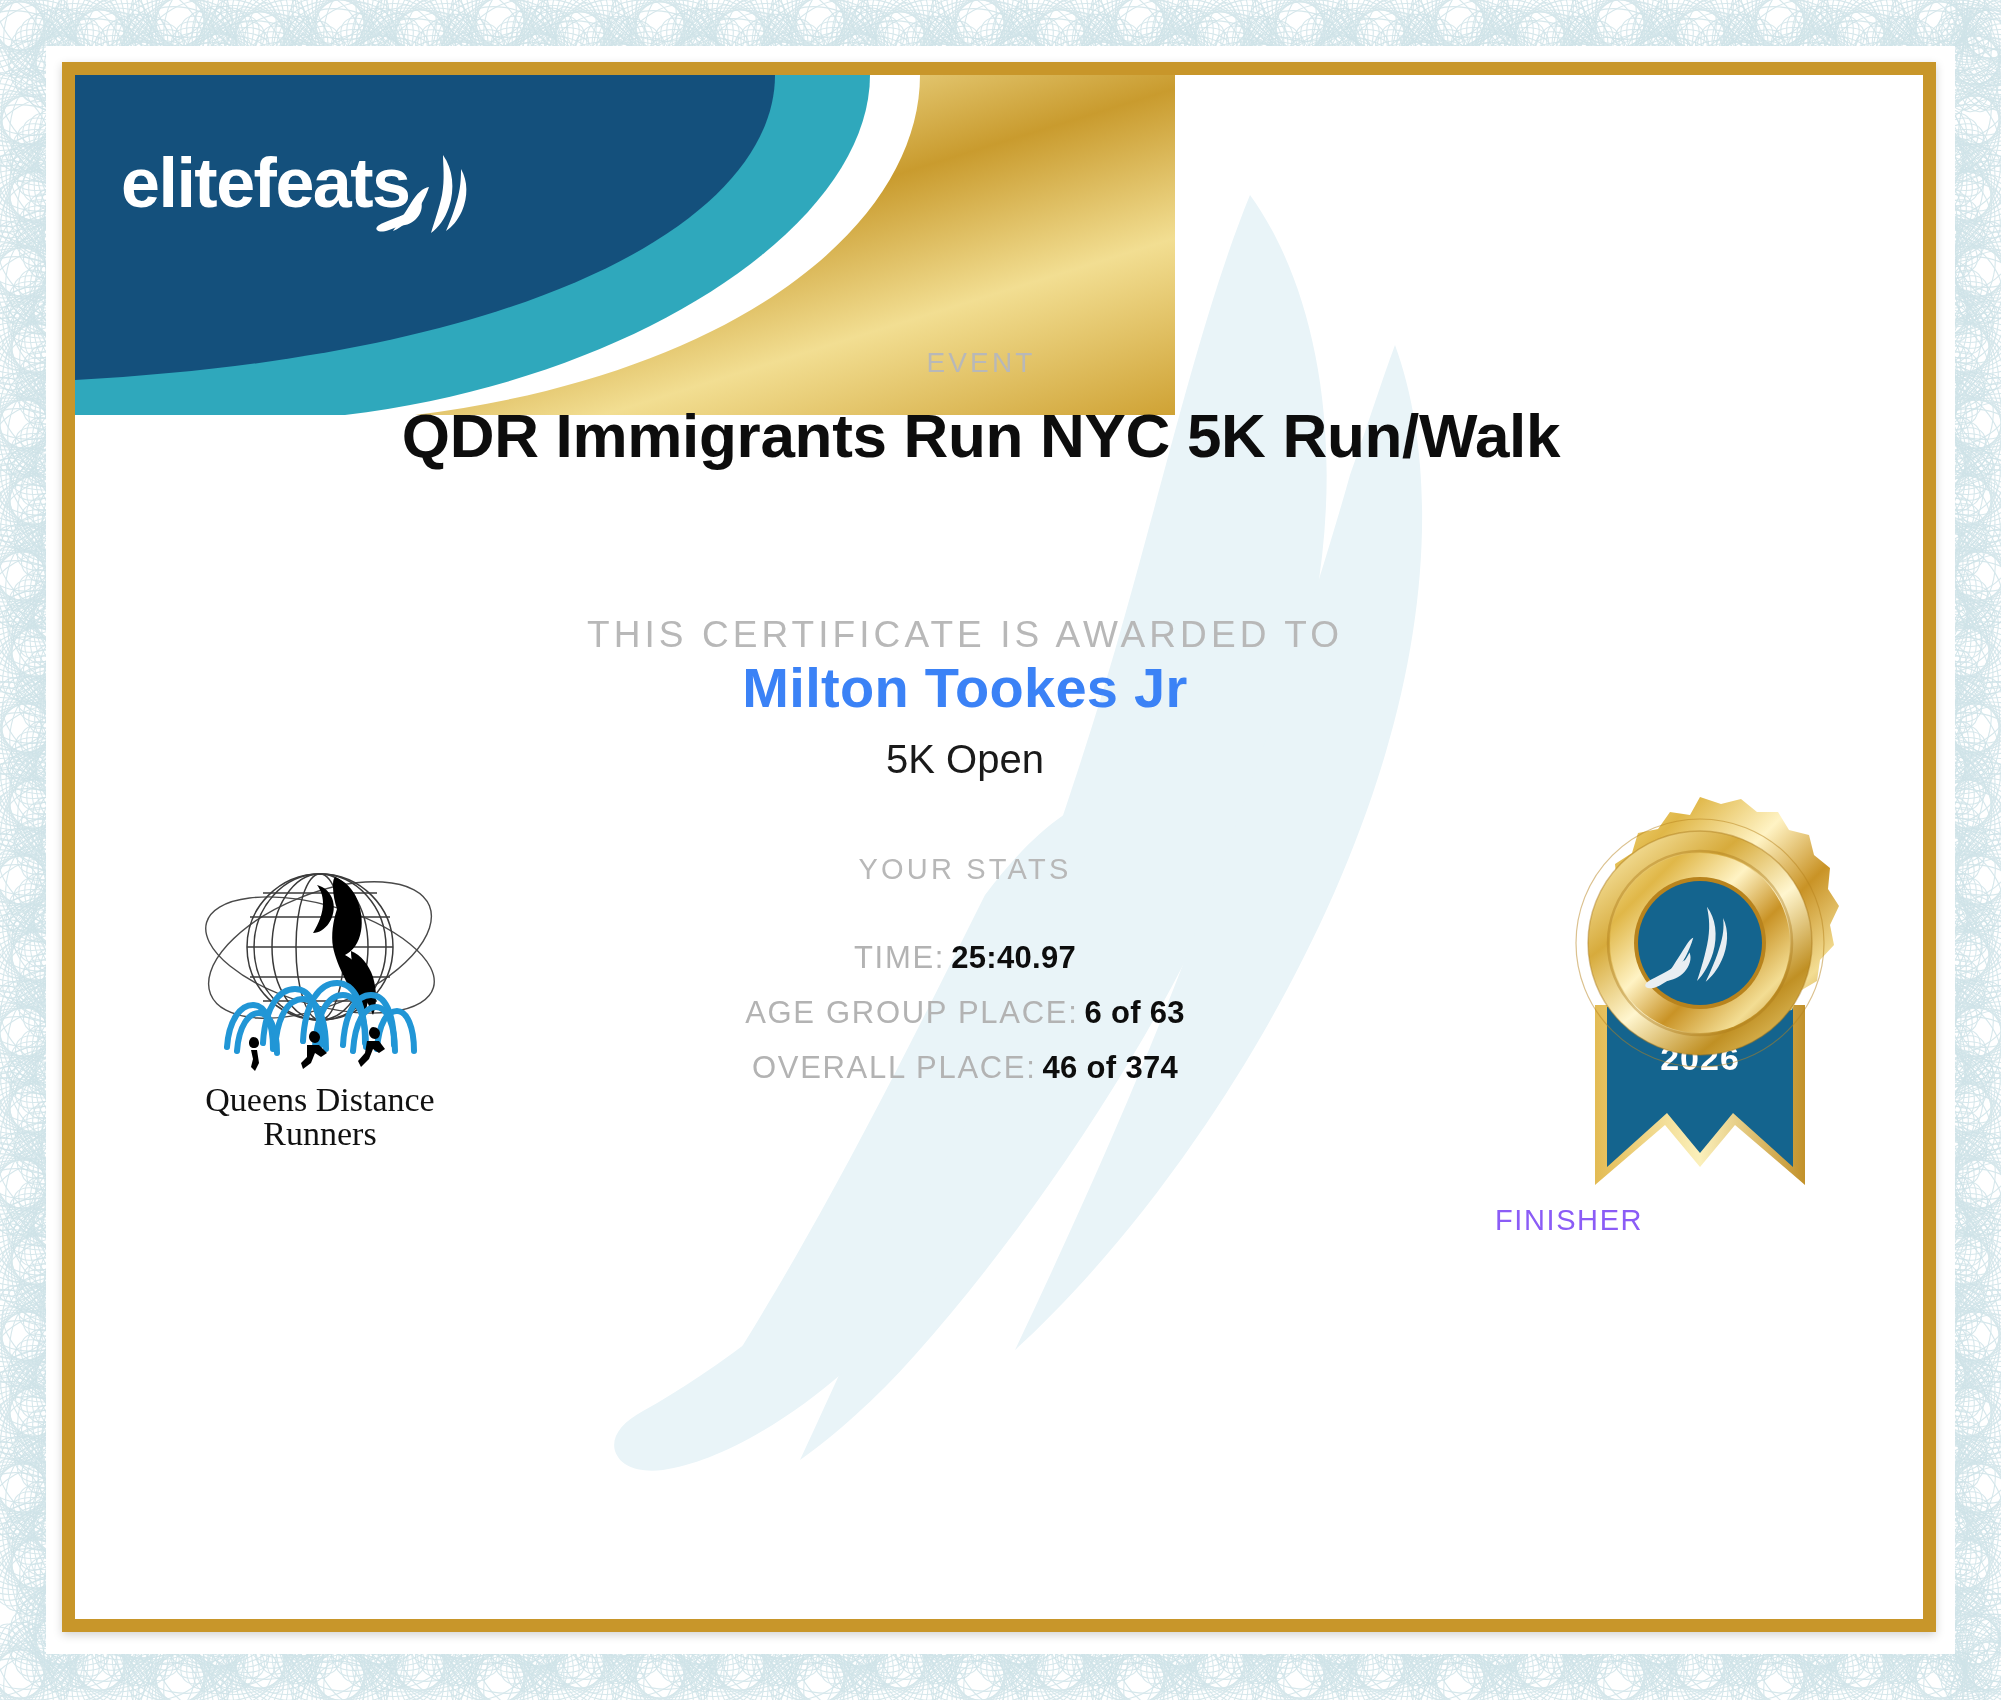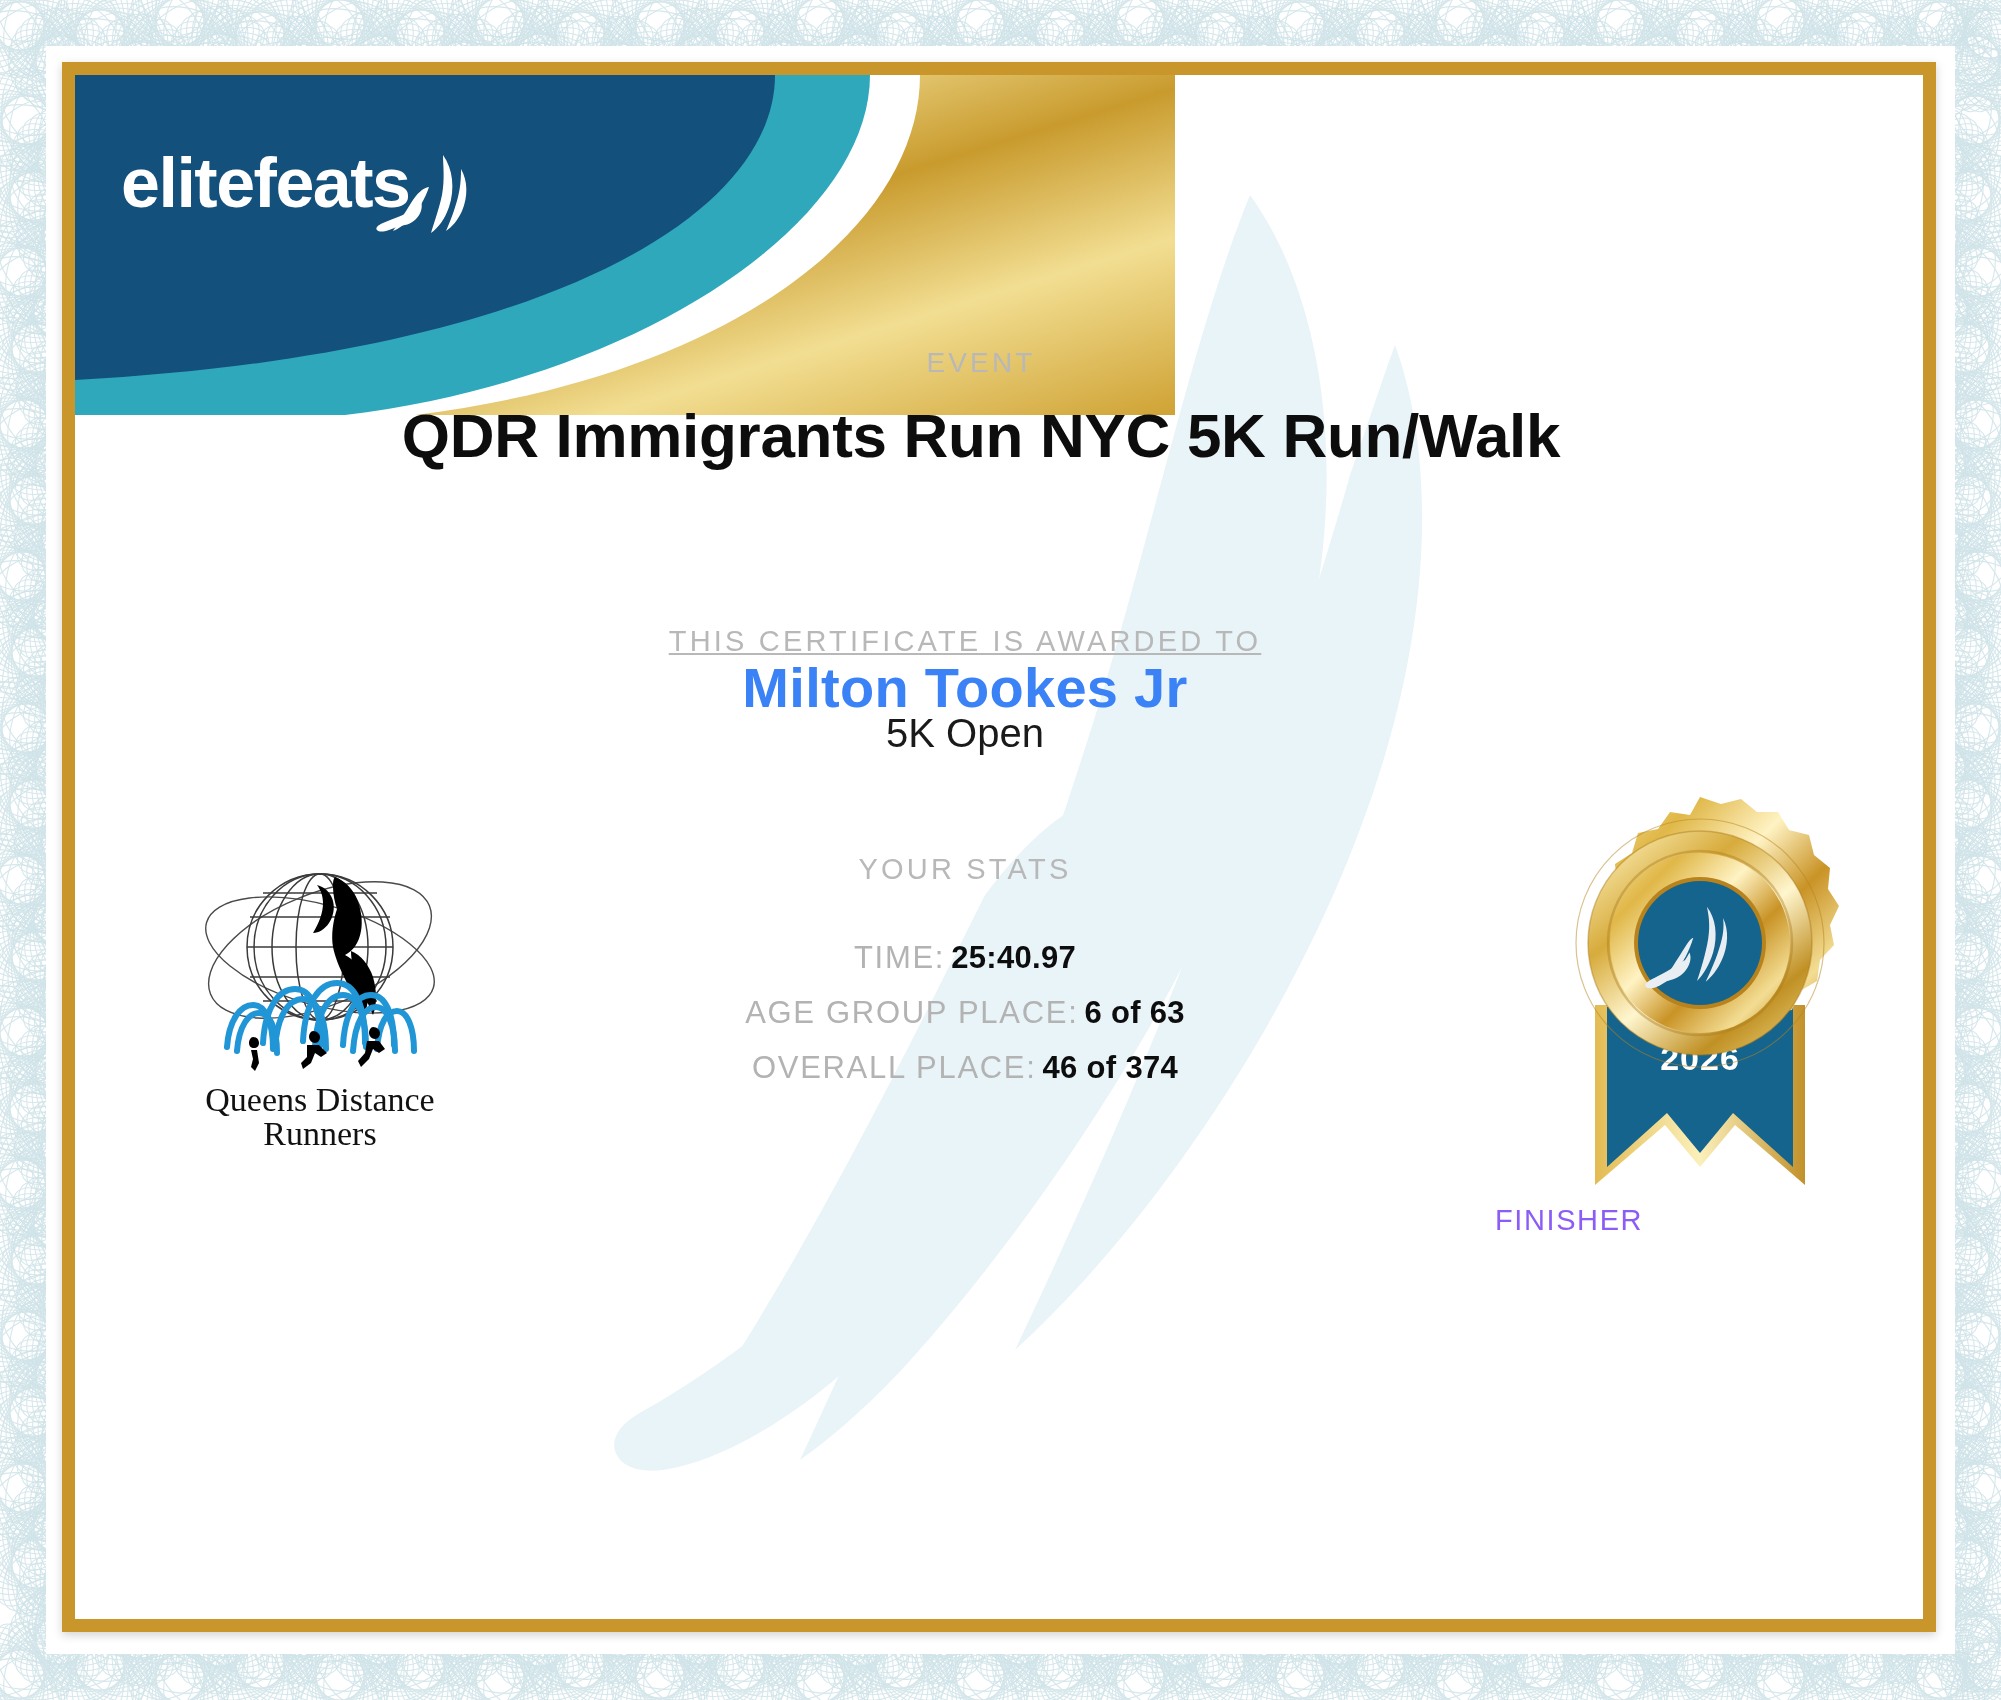"THIS CERTIFICATE IS AWARDED TO" #awarded-label { font-size: 29px -> 37px; text-decoration: underline -> none; top: 550px -> 539px }
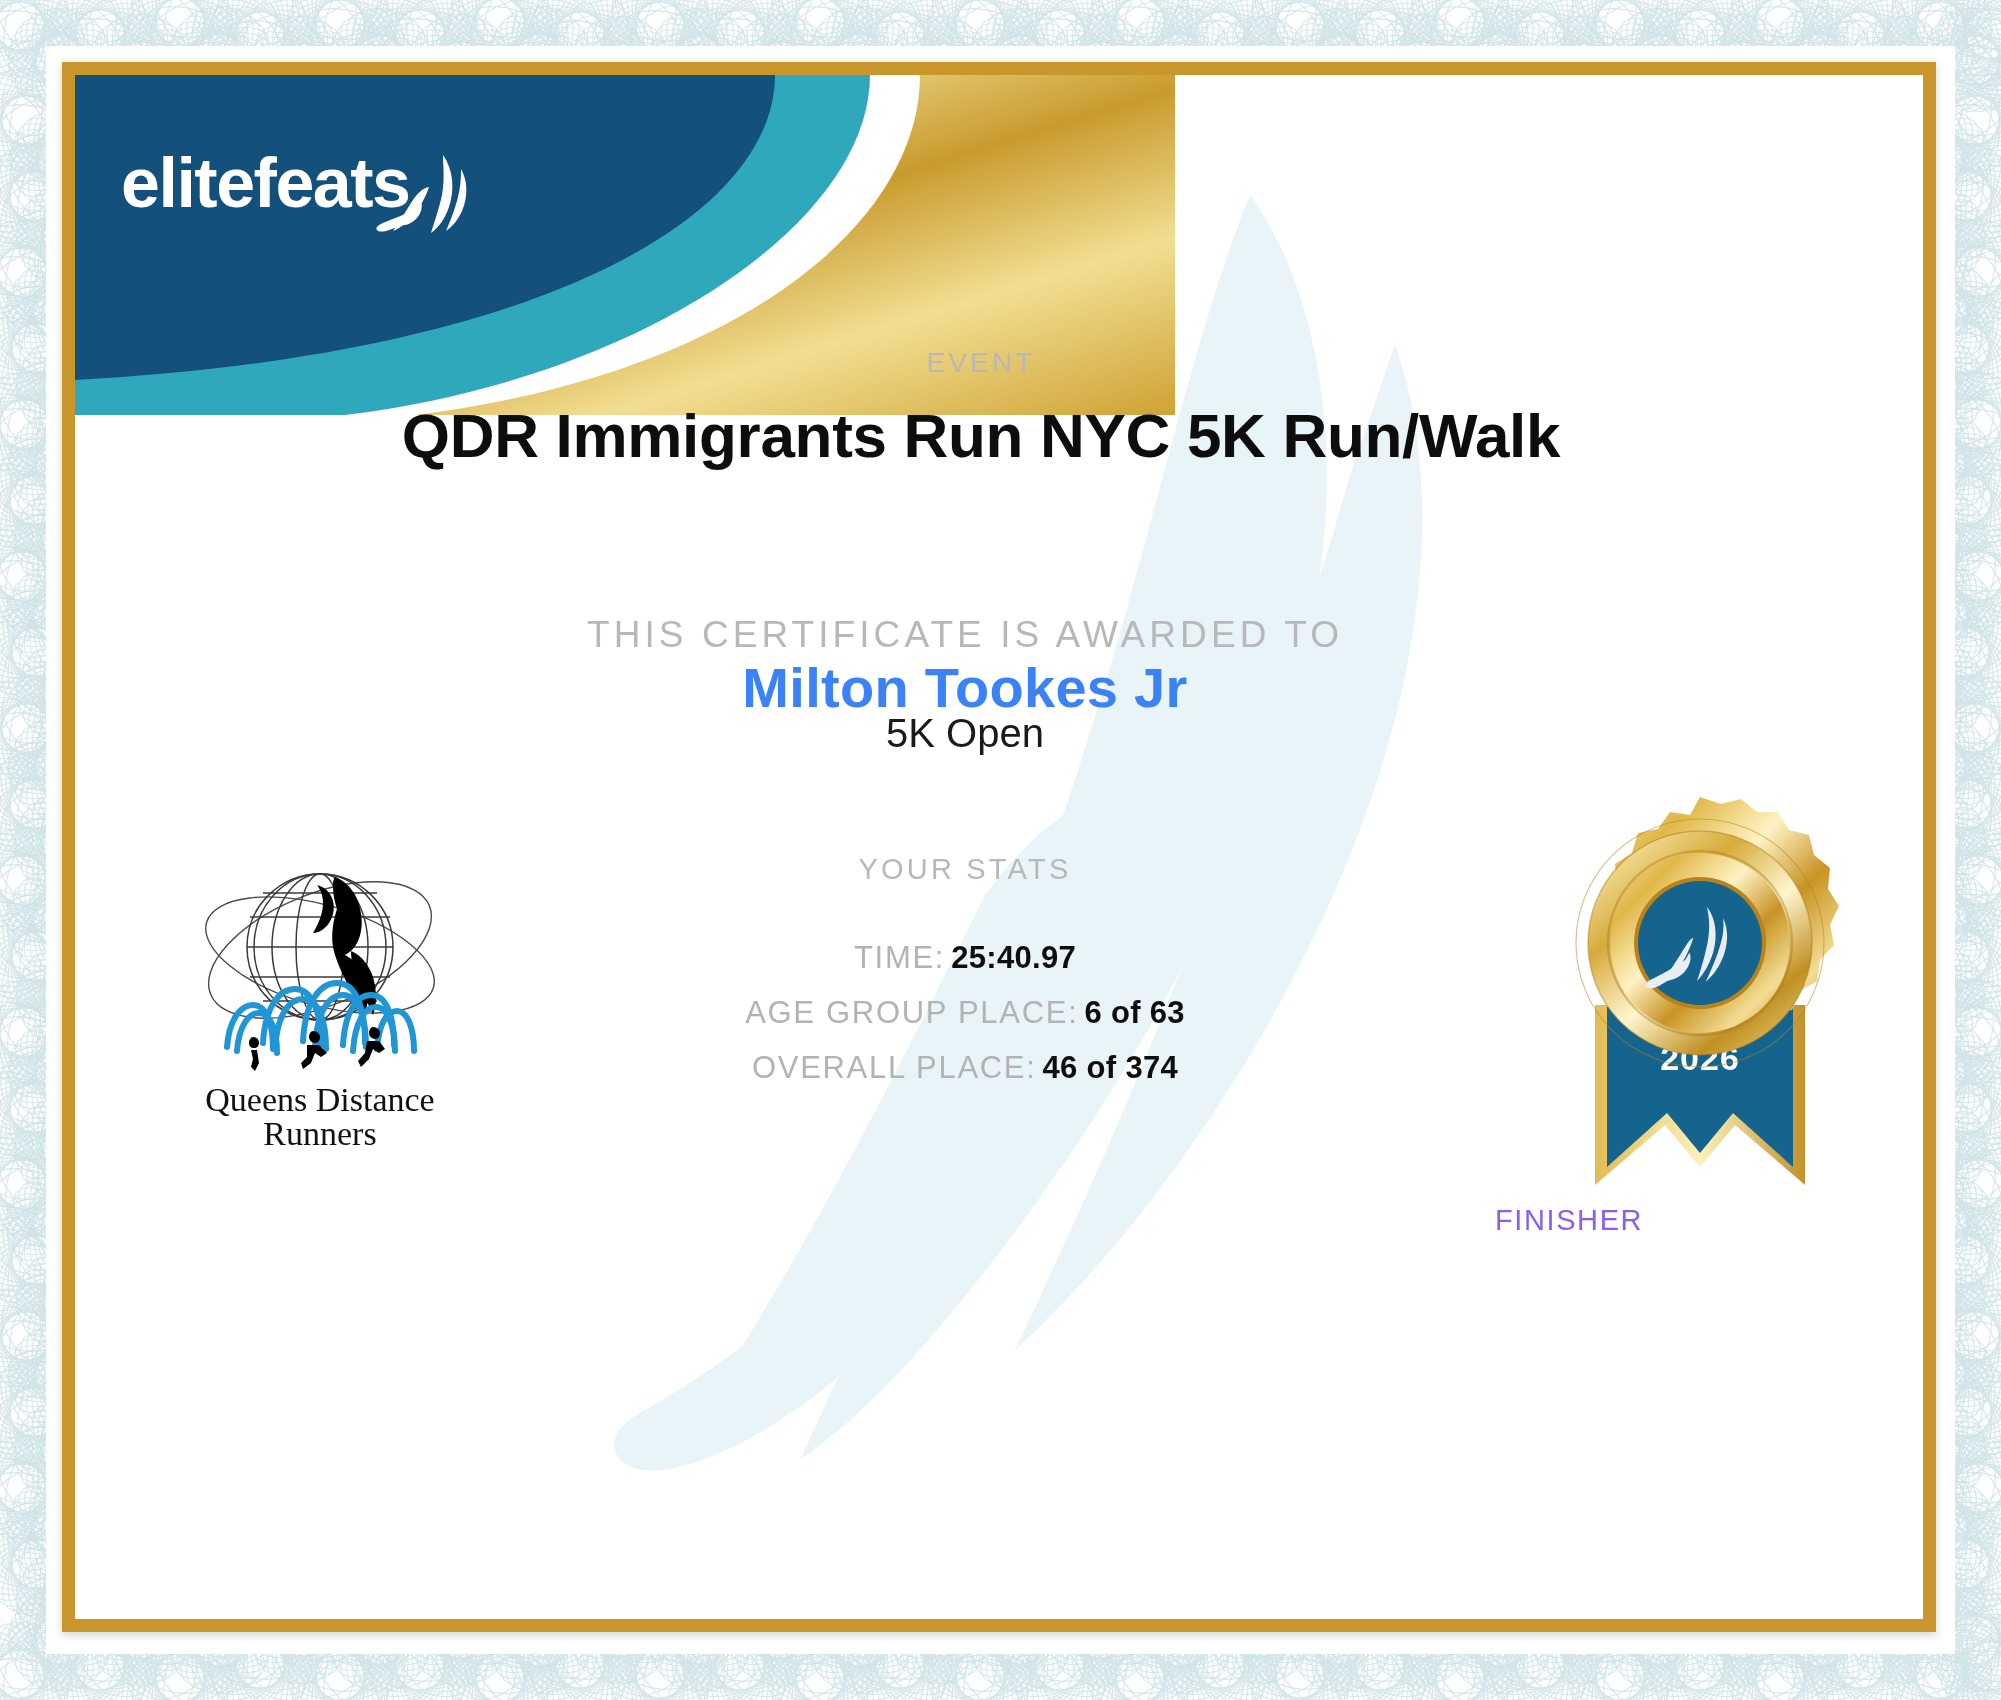"5K Open" #recipient-division { top: 636px -> 662px }
